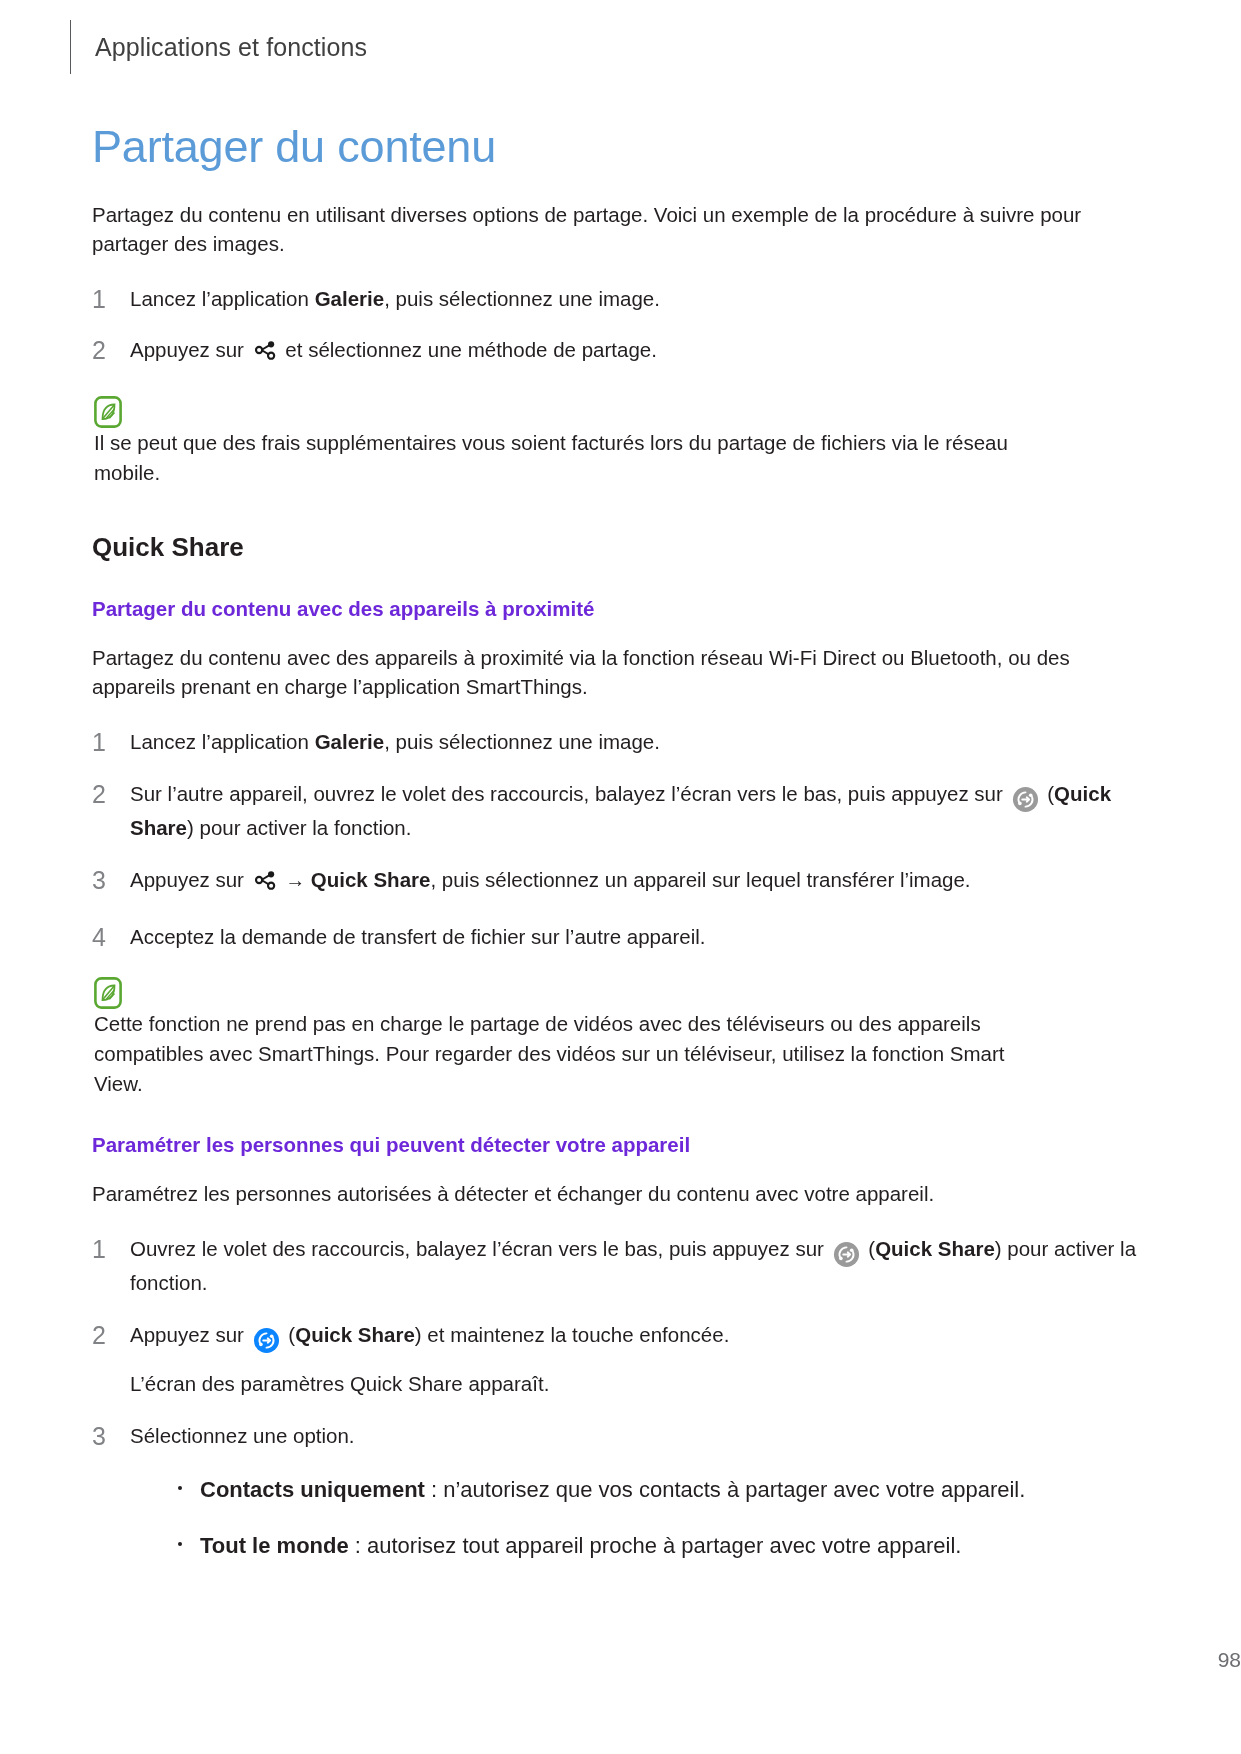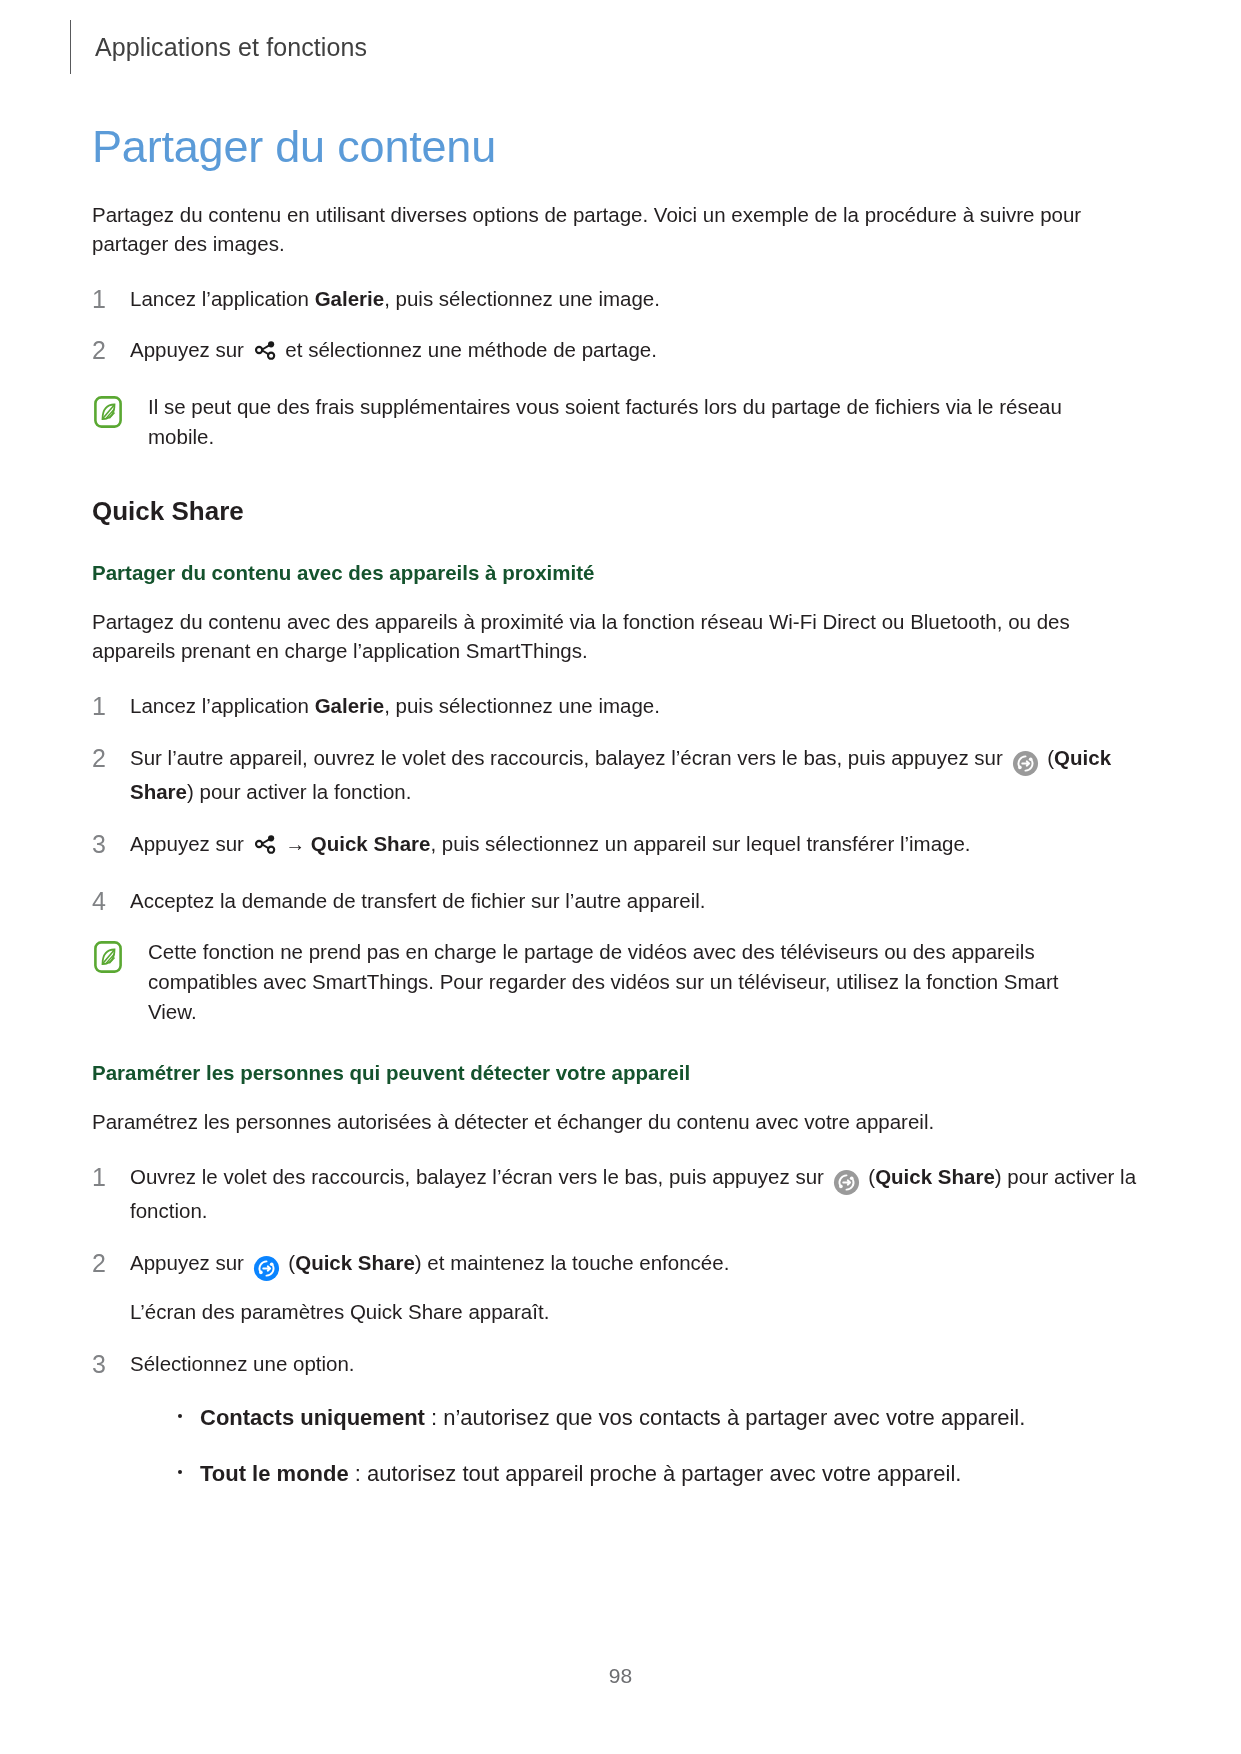"Il se peut que des" .note { flex-direction: none -> column }
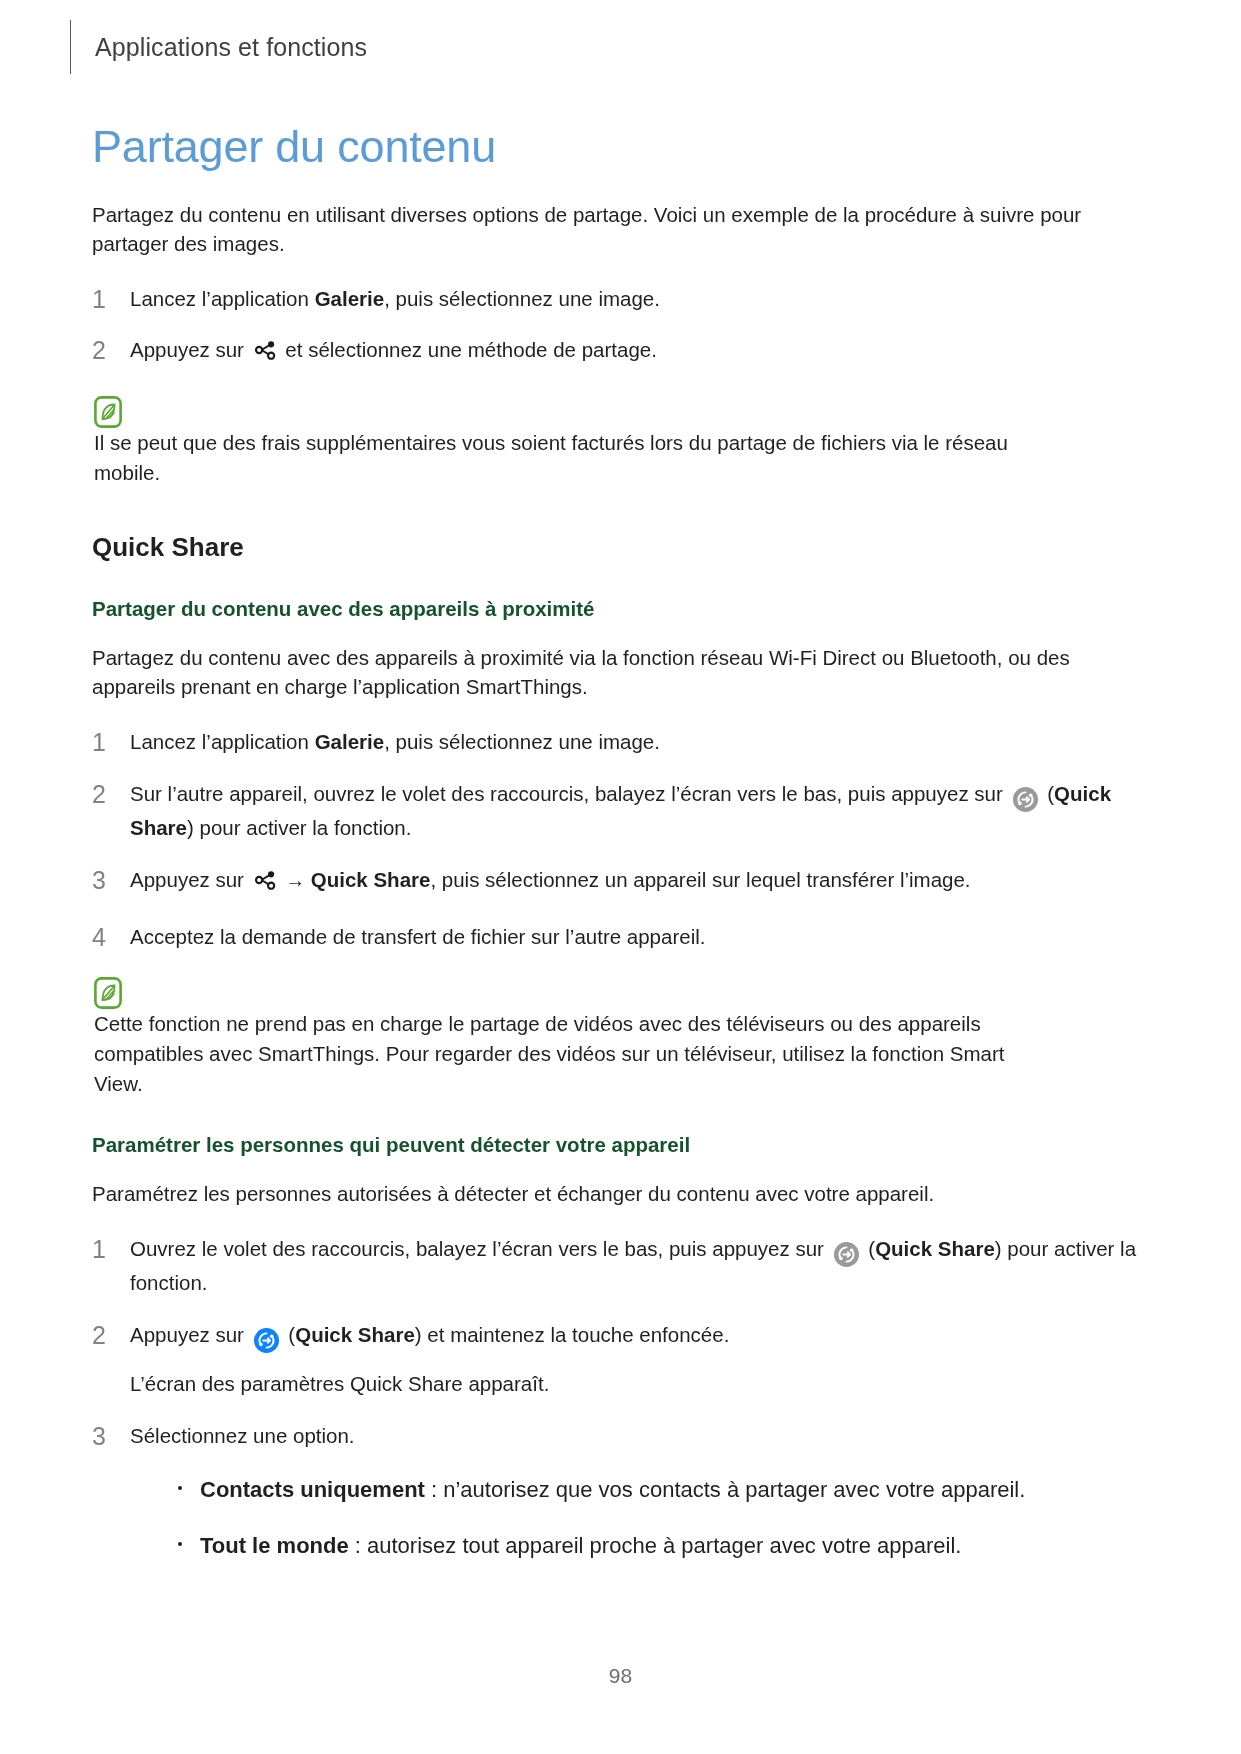"Partager du contenu avec des" h3.sub-head { color: #14532d -> #6d28d9 }
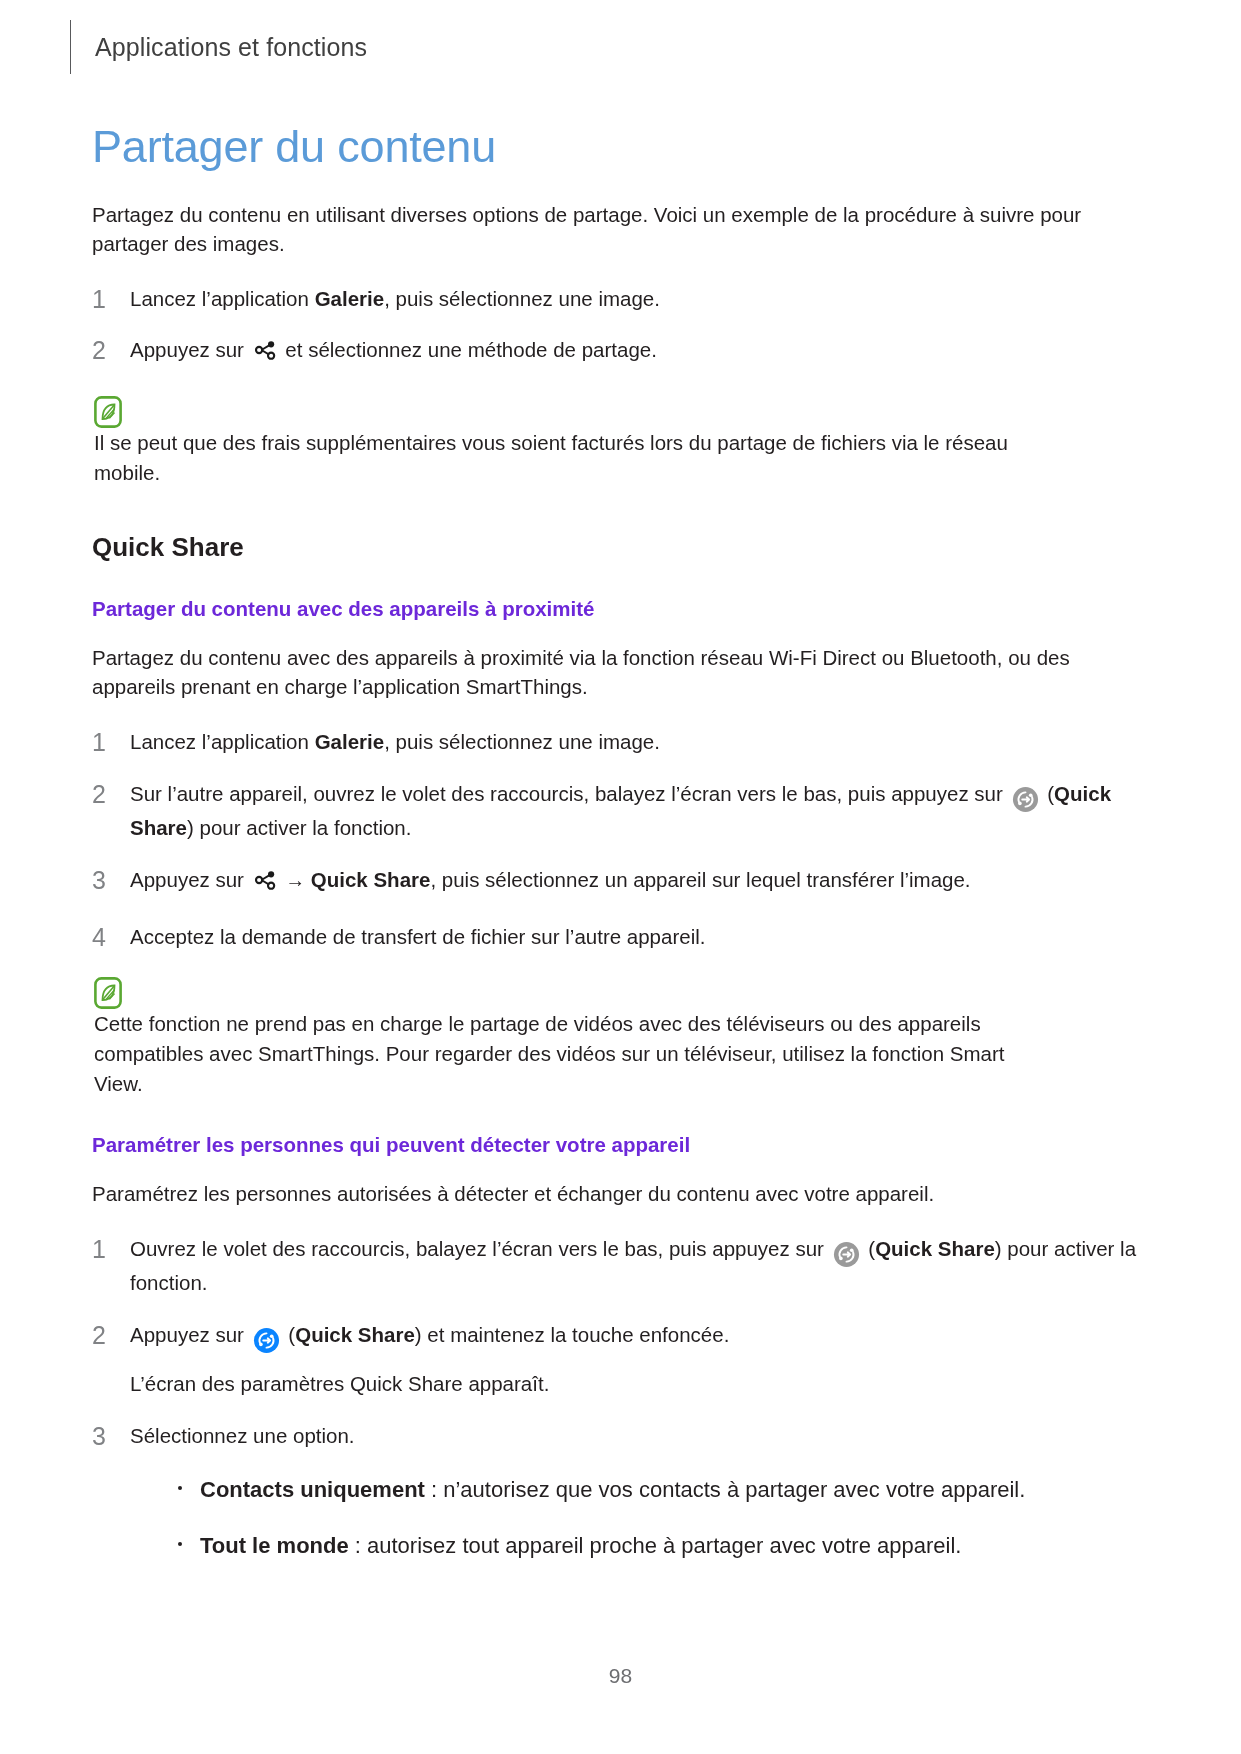"98" .footer { bottom: 66px -> 82px; text-align: center -> right }
